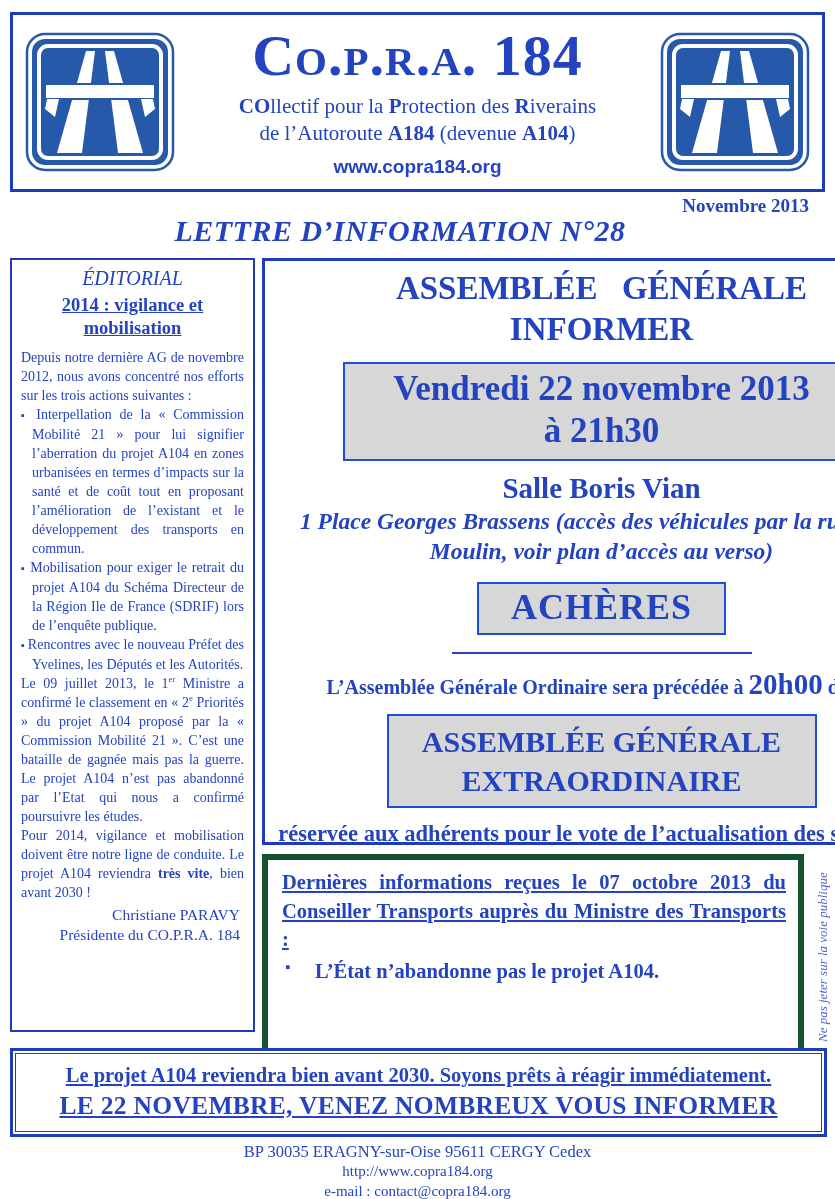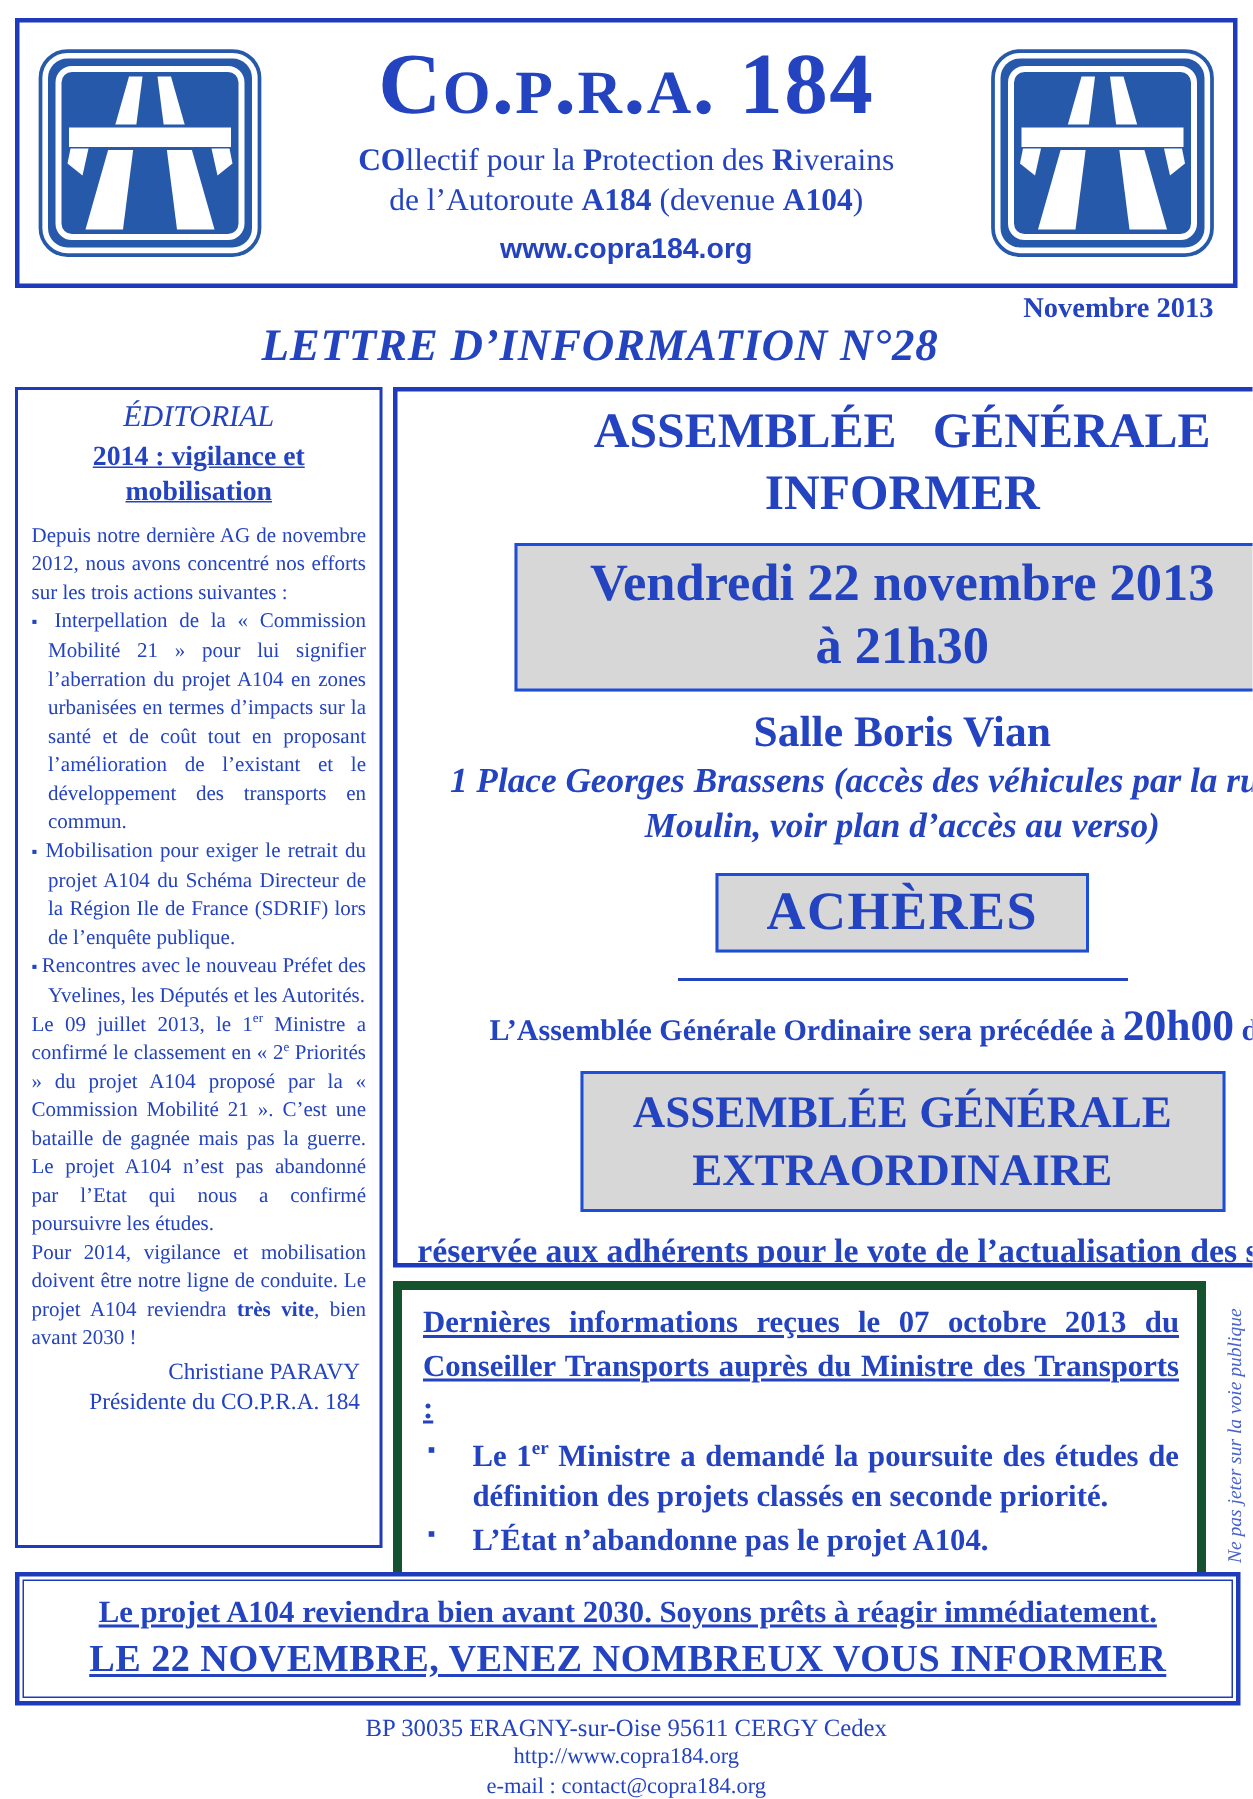"Le 1er Ministre a demandé" li { html: <li>Le 1<sup>er</sup> Ministre a demandé la poursuite des études de définition des projets classés en seconde priorité.</li> -> none }
